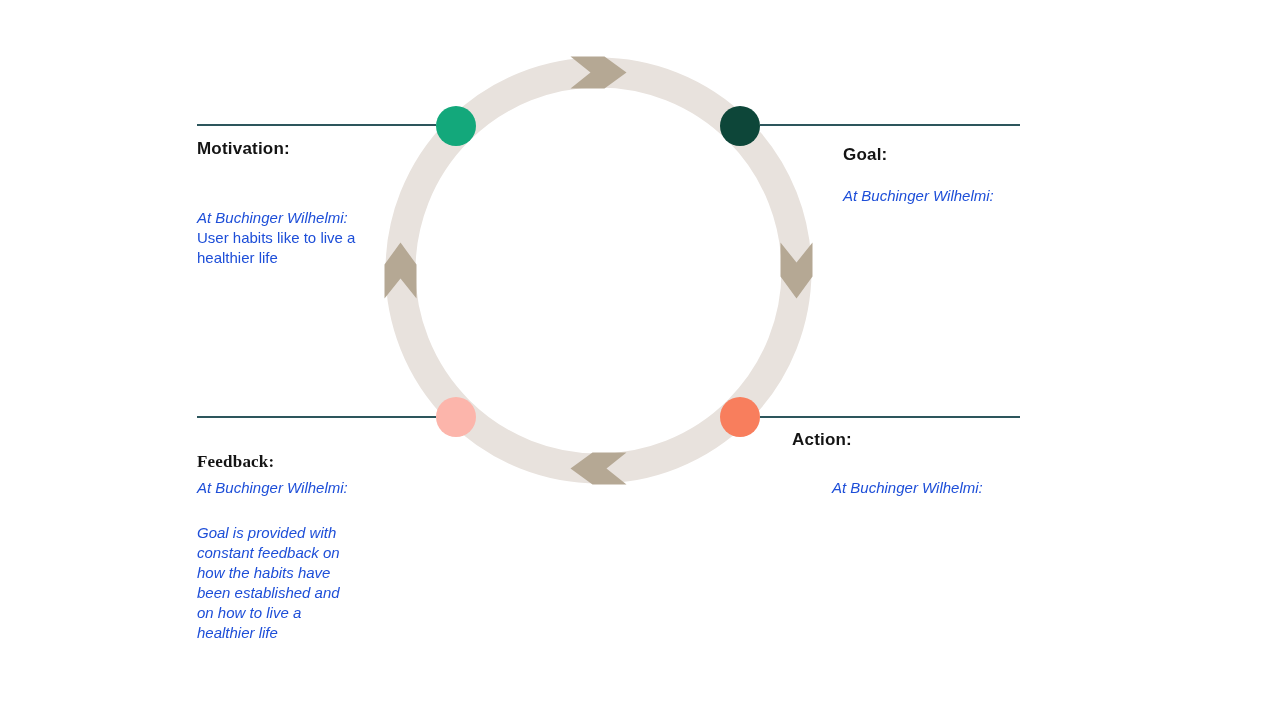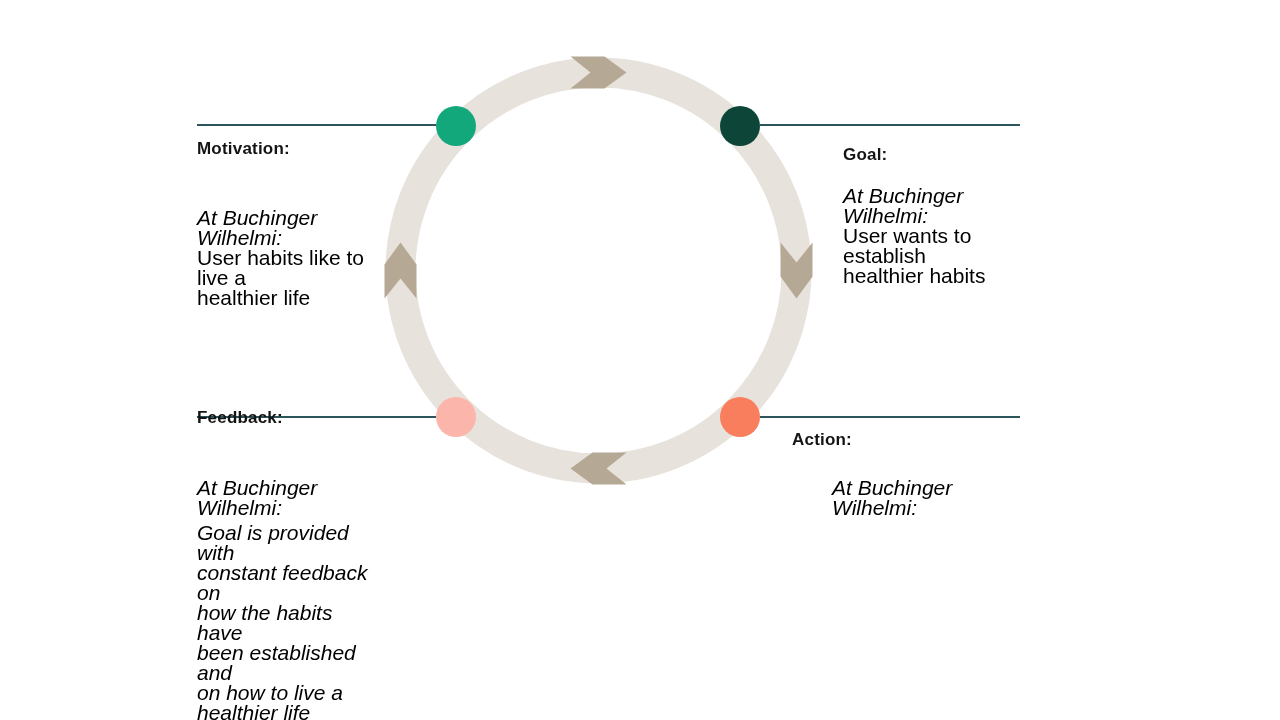"At Buchinger Wilhelmi:" .section-body { color: #000000 -> #1d4ed8; font-size: 21px -> 15px }
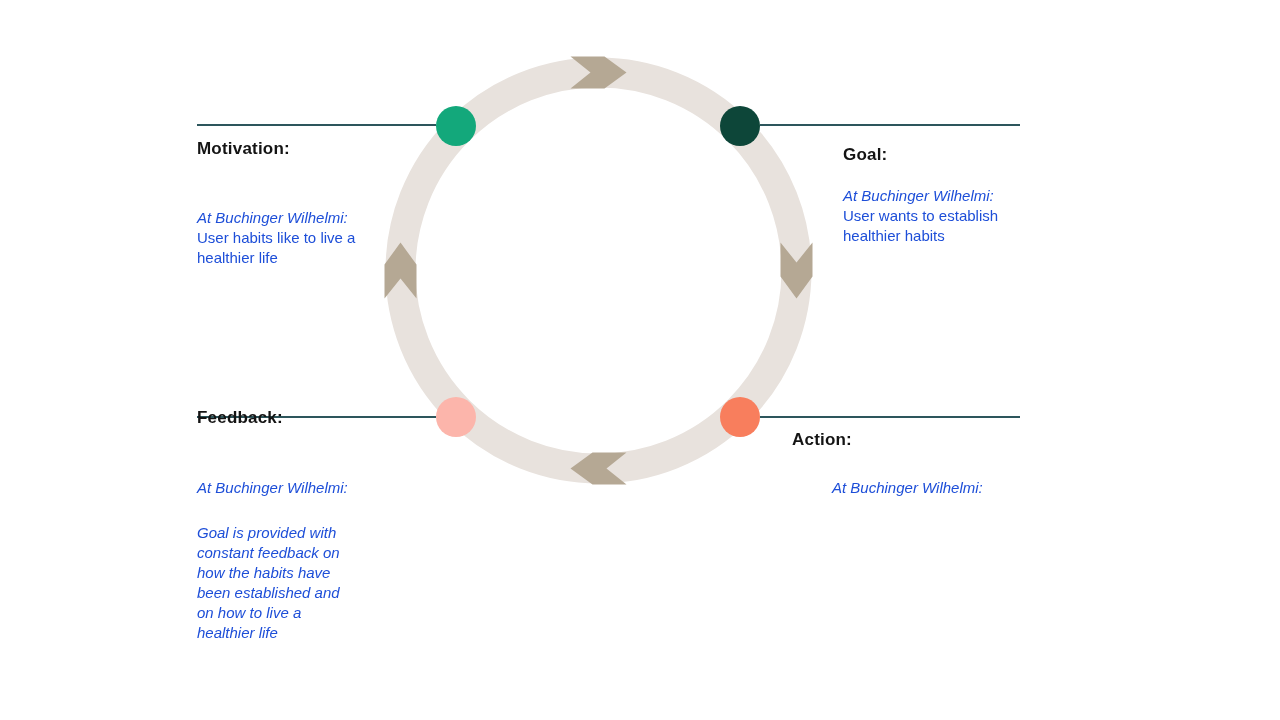"User wants to establish" div.desc { html: <div>User wants to establish healthier habits</div> -> none }
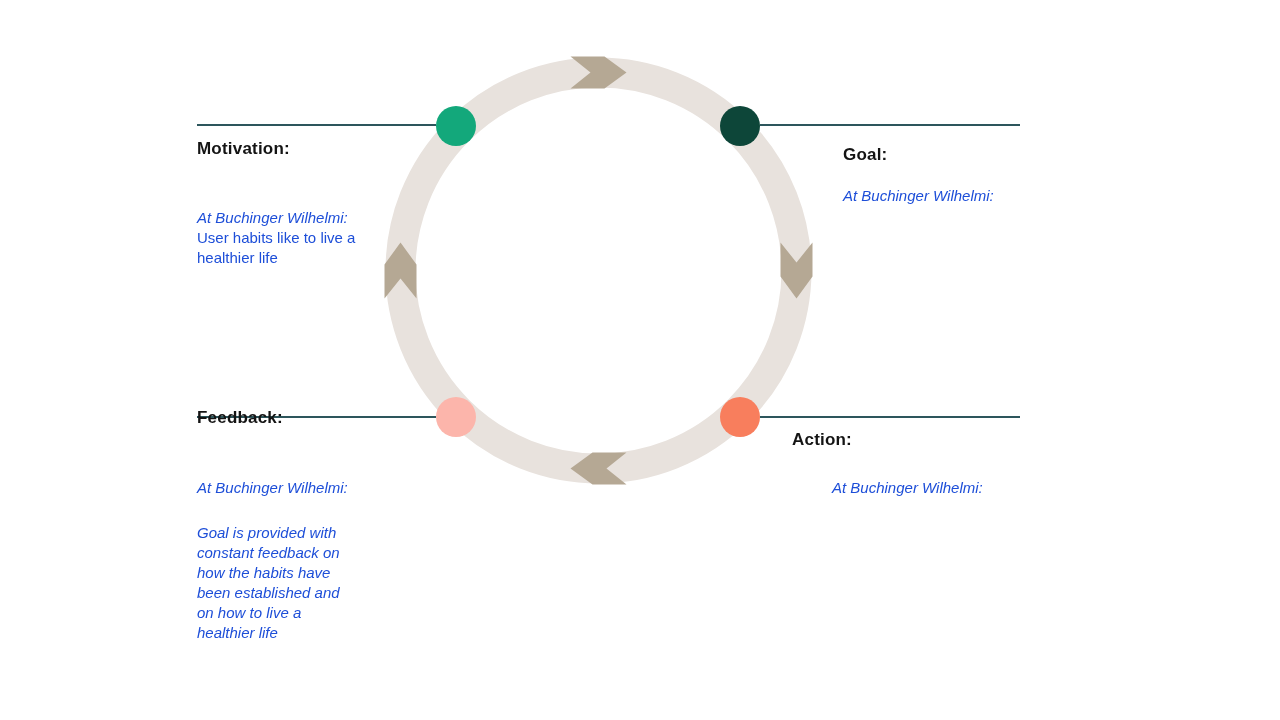"Feedback:" .feedback-heading { font-family: none -> Liberation Serif, serif; top: 408px -> 452px }
